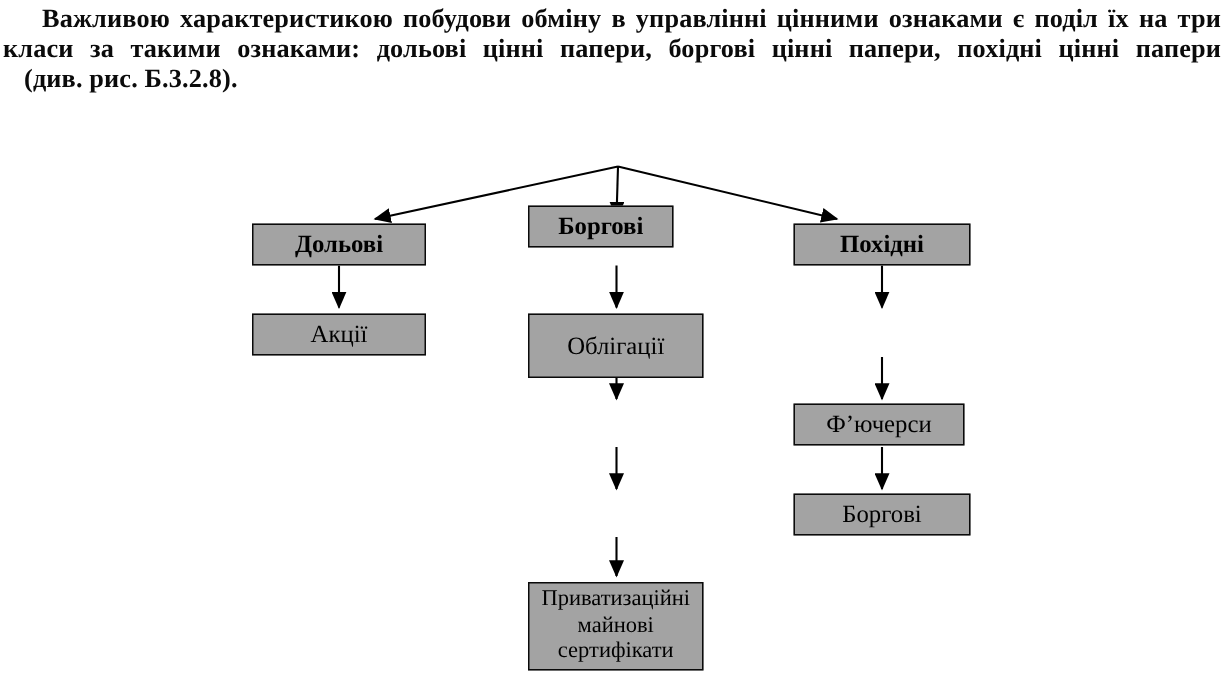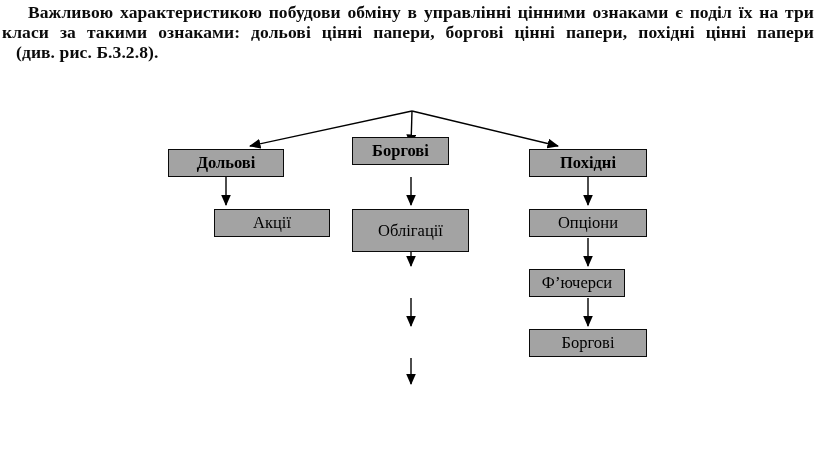"Акції" div.node { margin-left: 46px -> none }
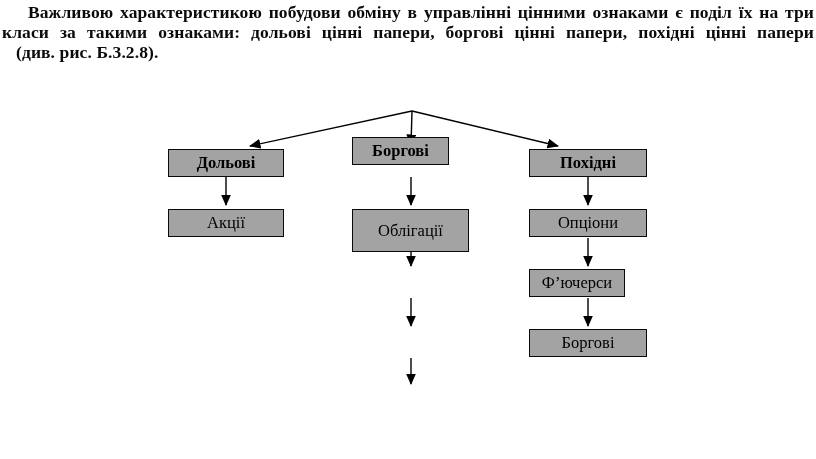"Опціони" div.node { html: <div>Опціони</div> -> none }
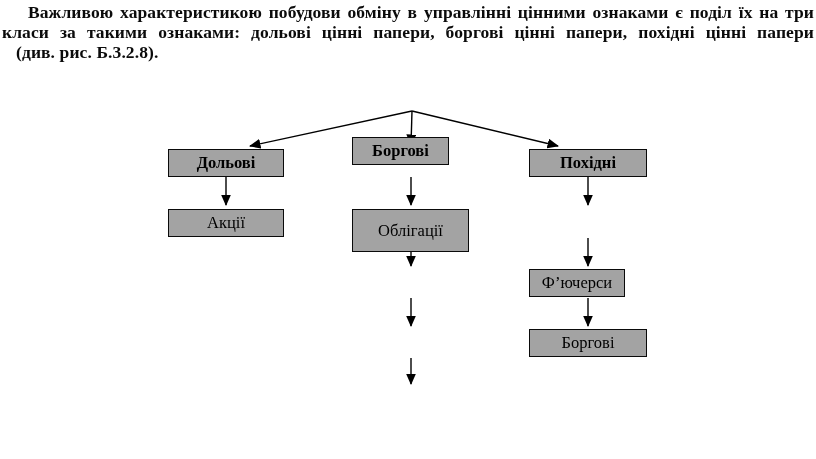"Ф’ючерси" div.node { width: 96px -> 114px }
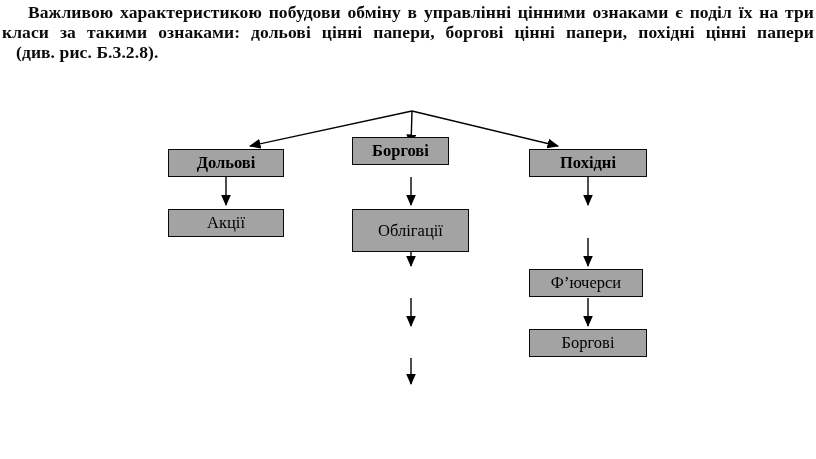"Приватизаційні майнові сертифікати" div.node { html: none -> <div>Приватизаційні майнові сертифікати</div> }
